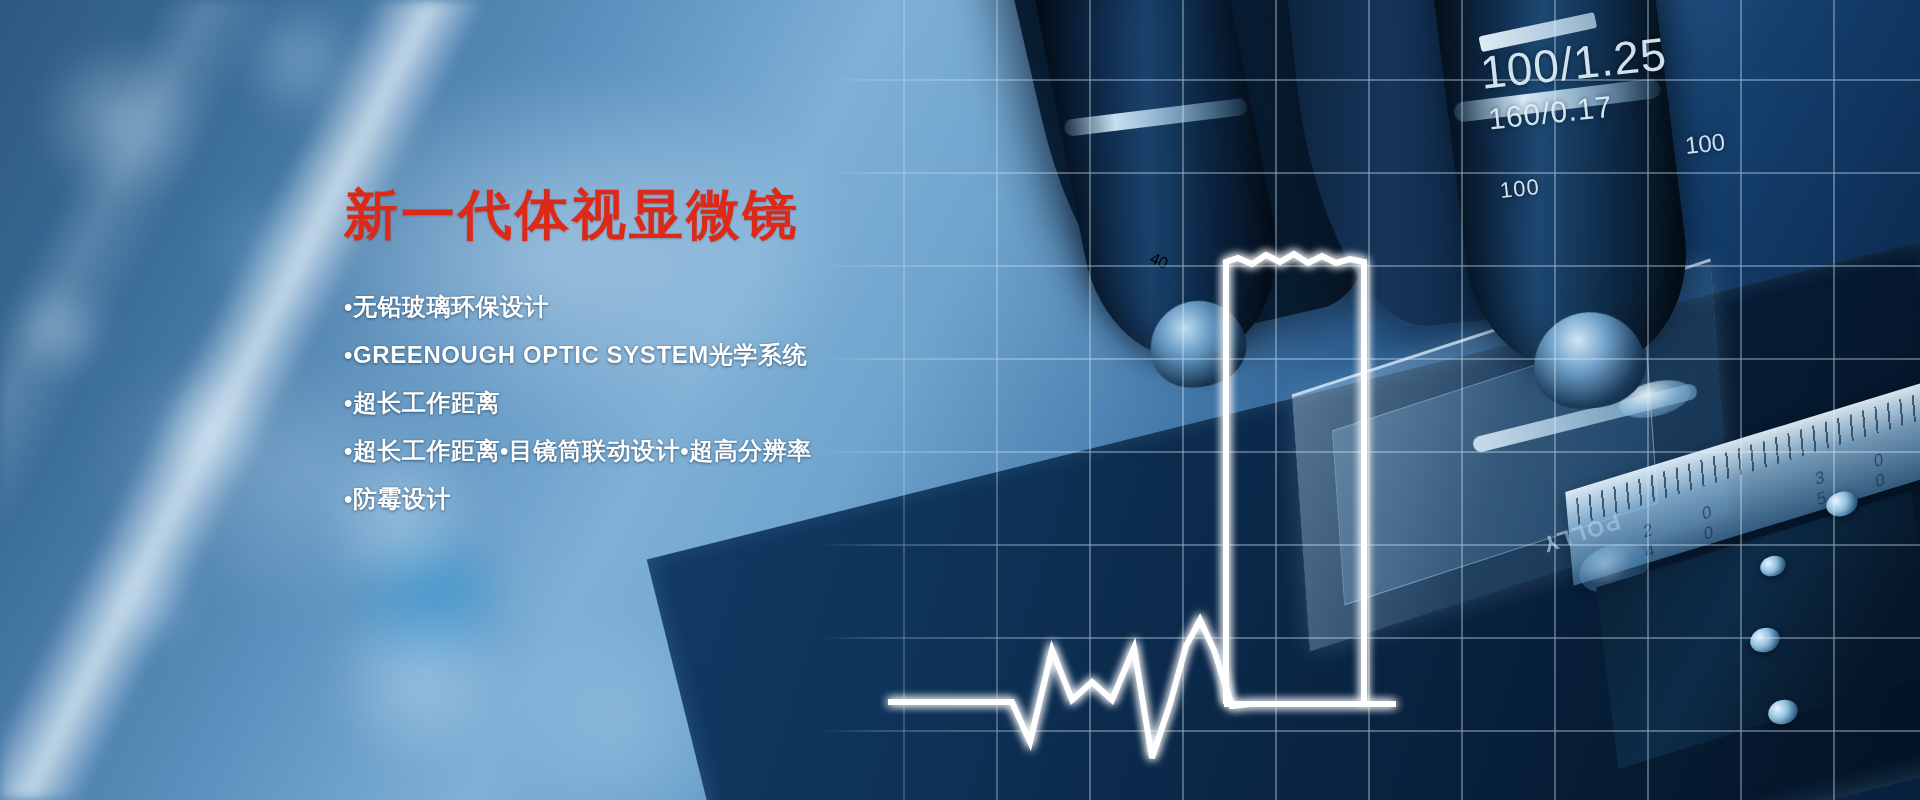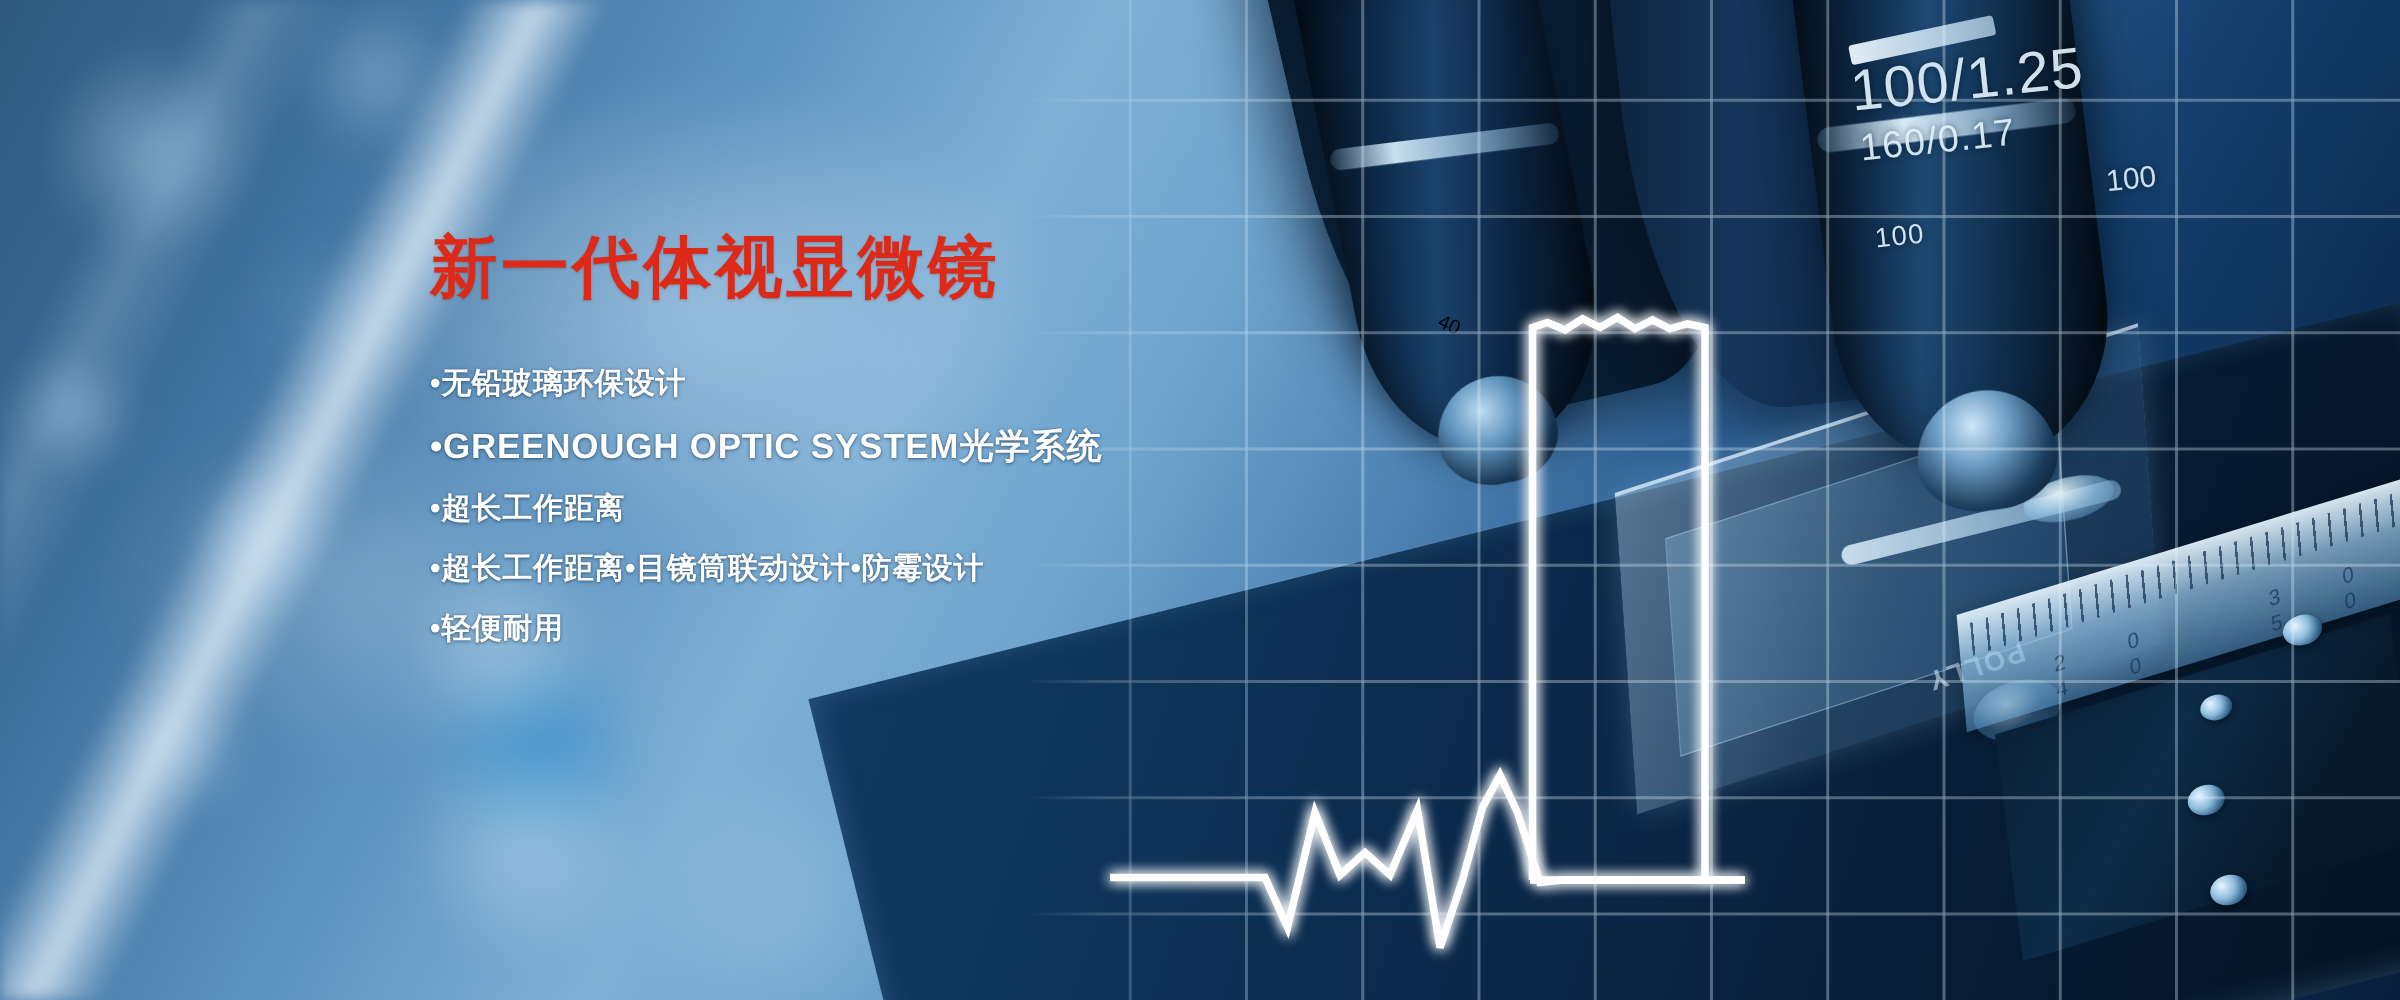"•GREENOUGH OPTIC SYSTEM光学系统" .bullets li.en { font-size: 28px -> 24px }
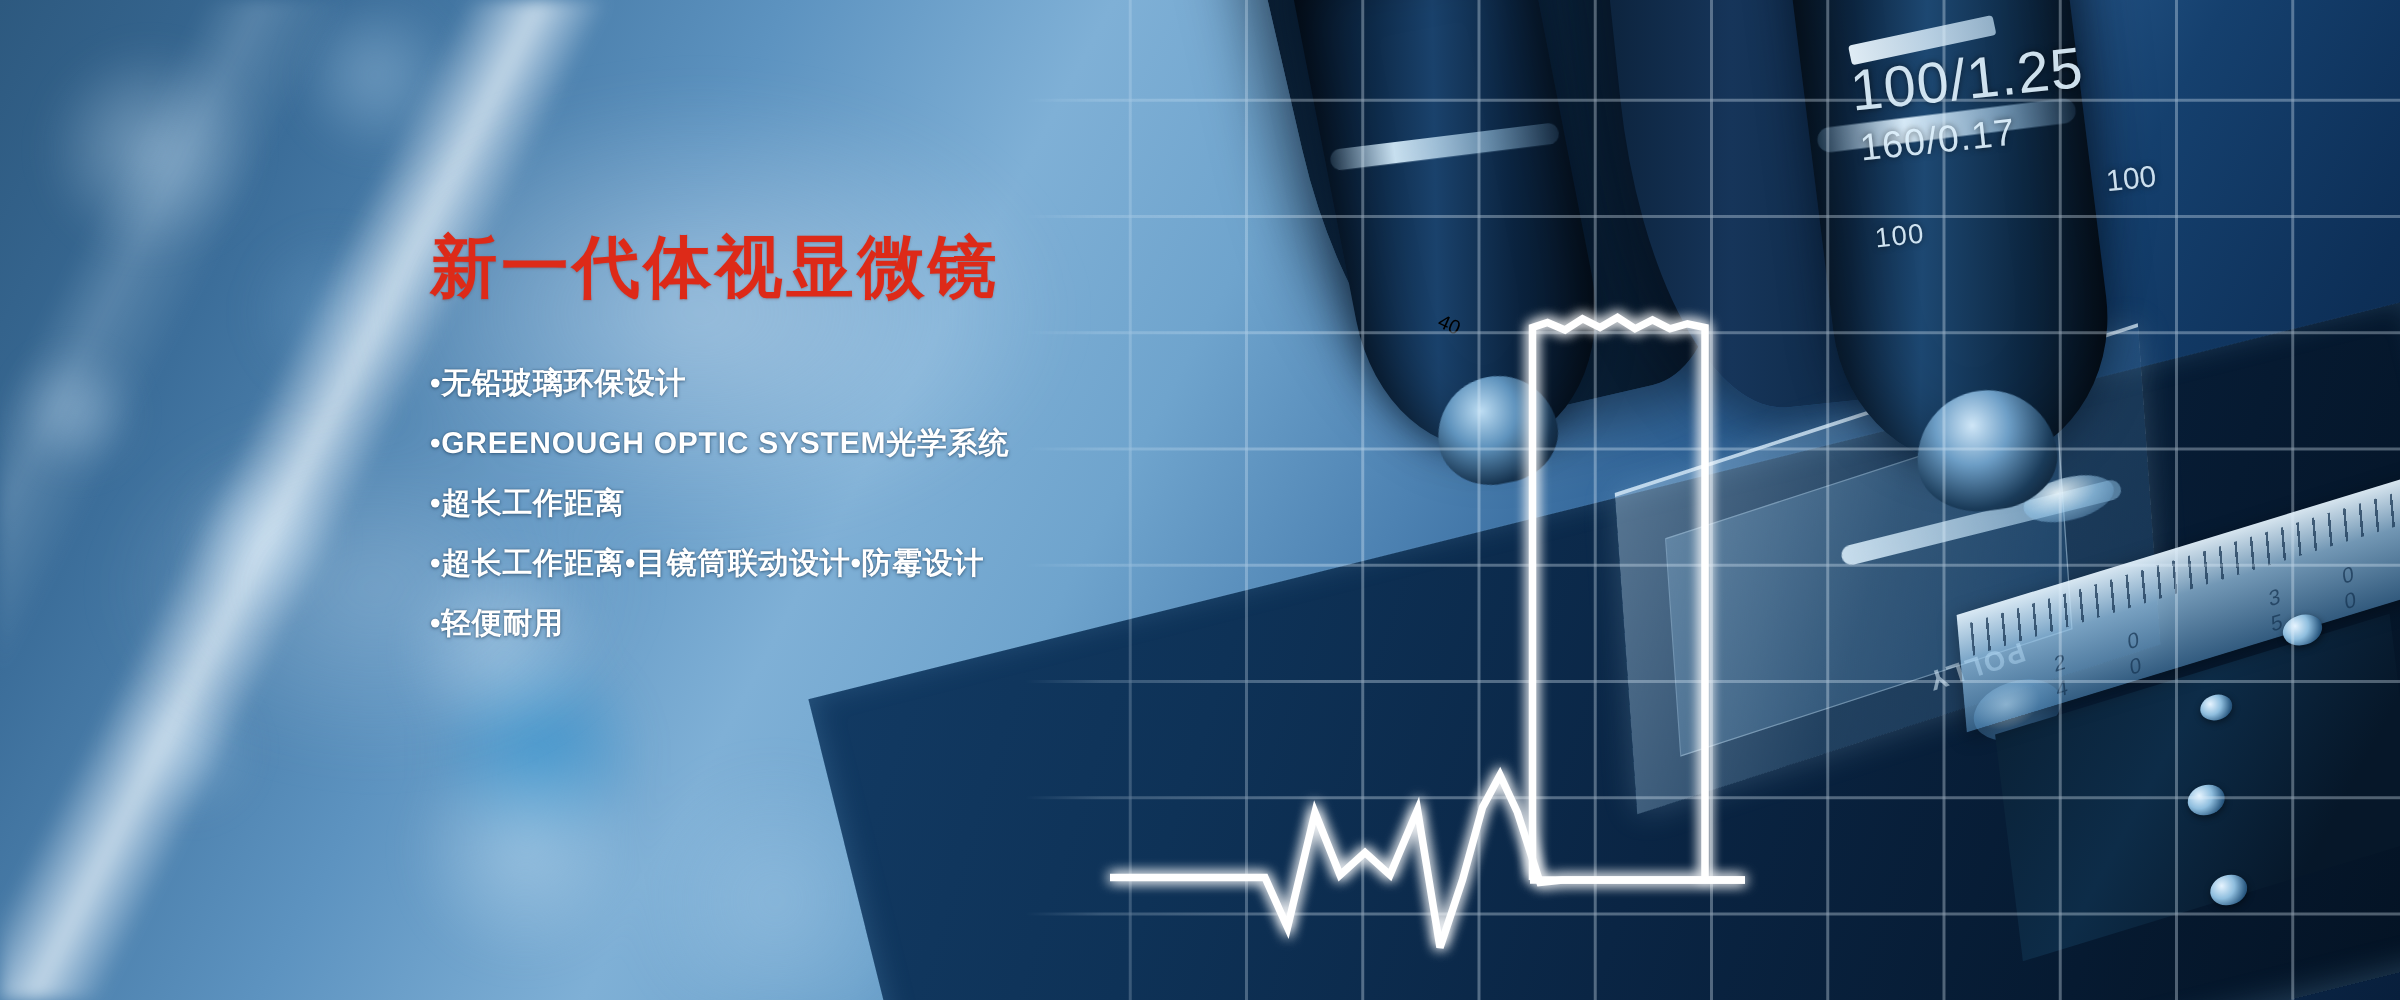"•超长工作距离•目镜筒联动设计•防霉设计" li { text: 防霉设计 -> 超高分辨率 }
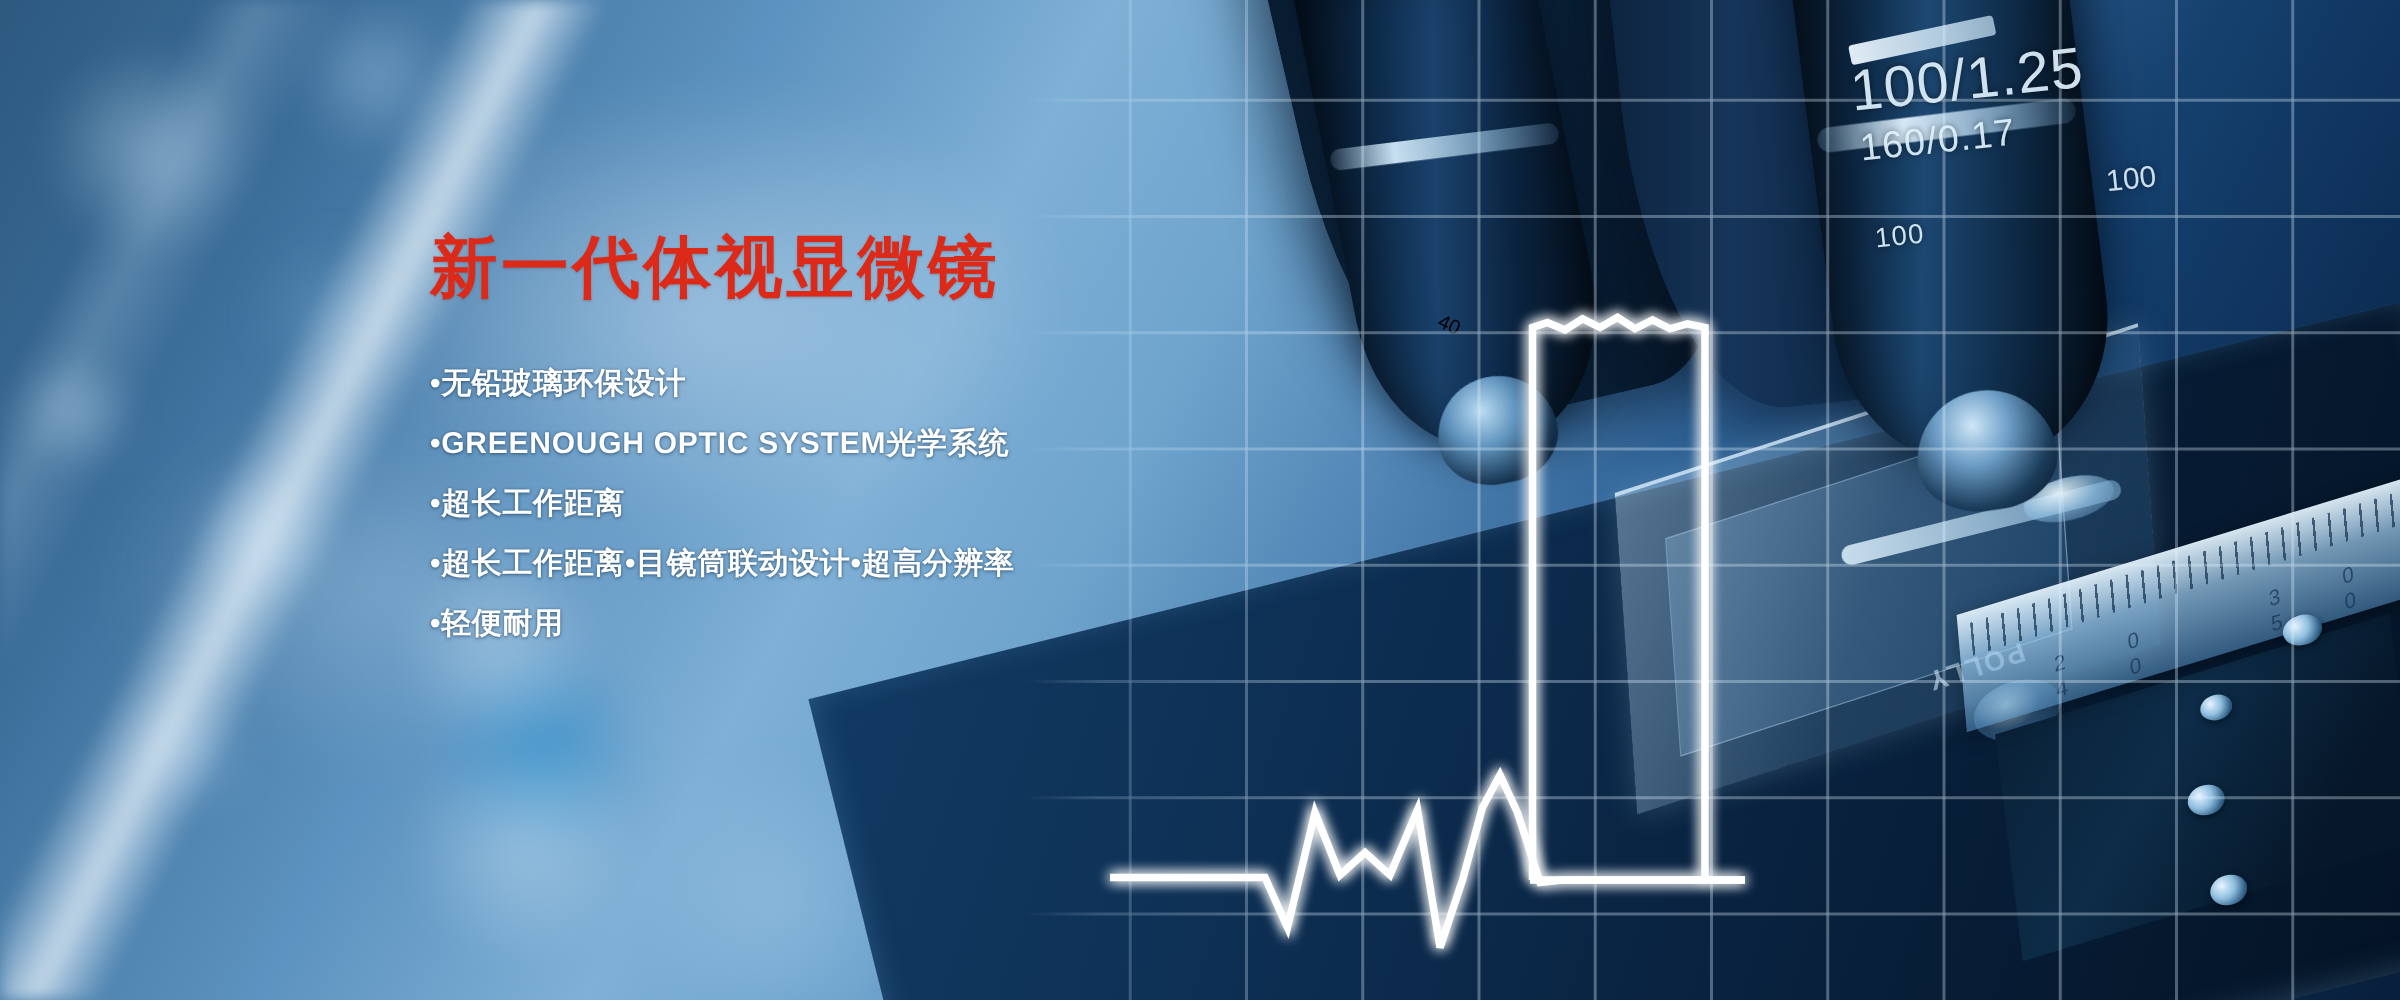"•轻便耐用" li { text: 轻便耐用 -> 防霉设计 }
